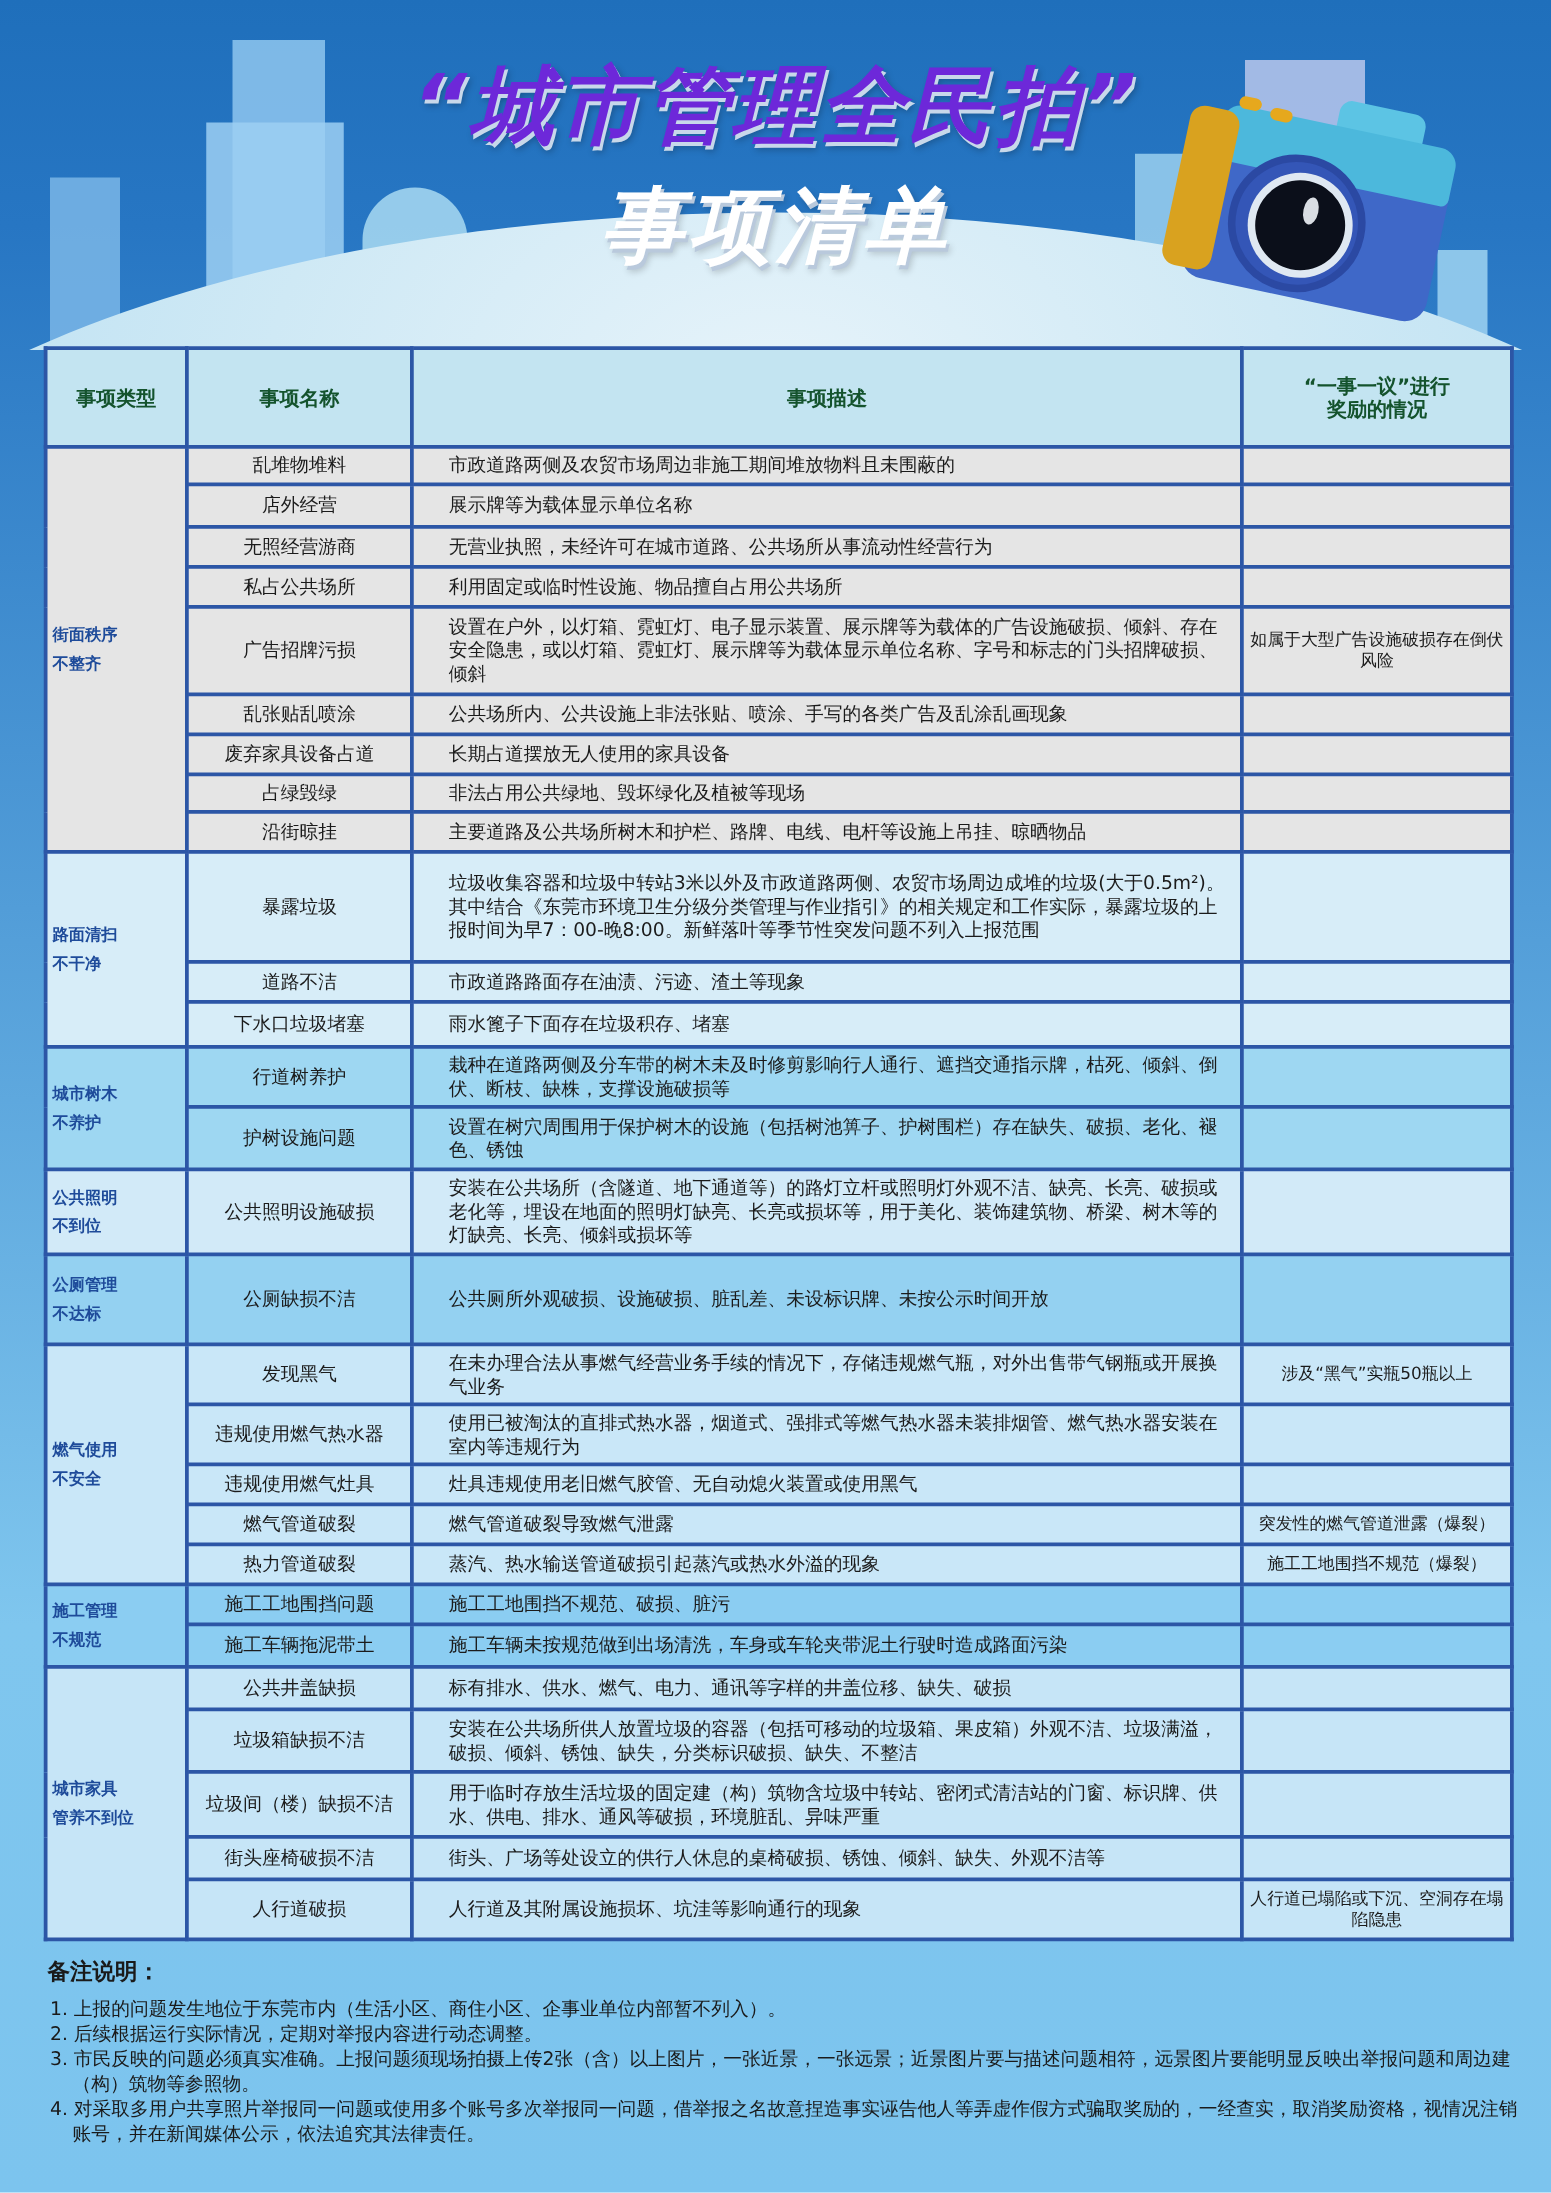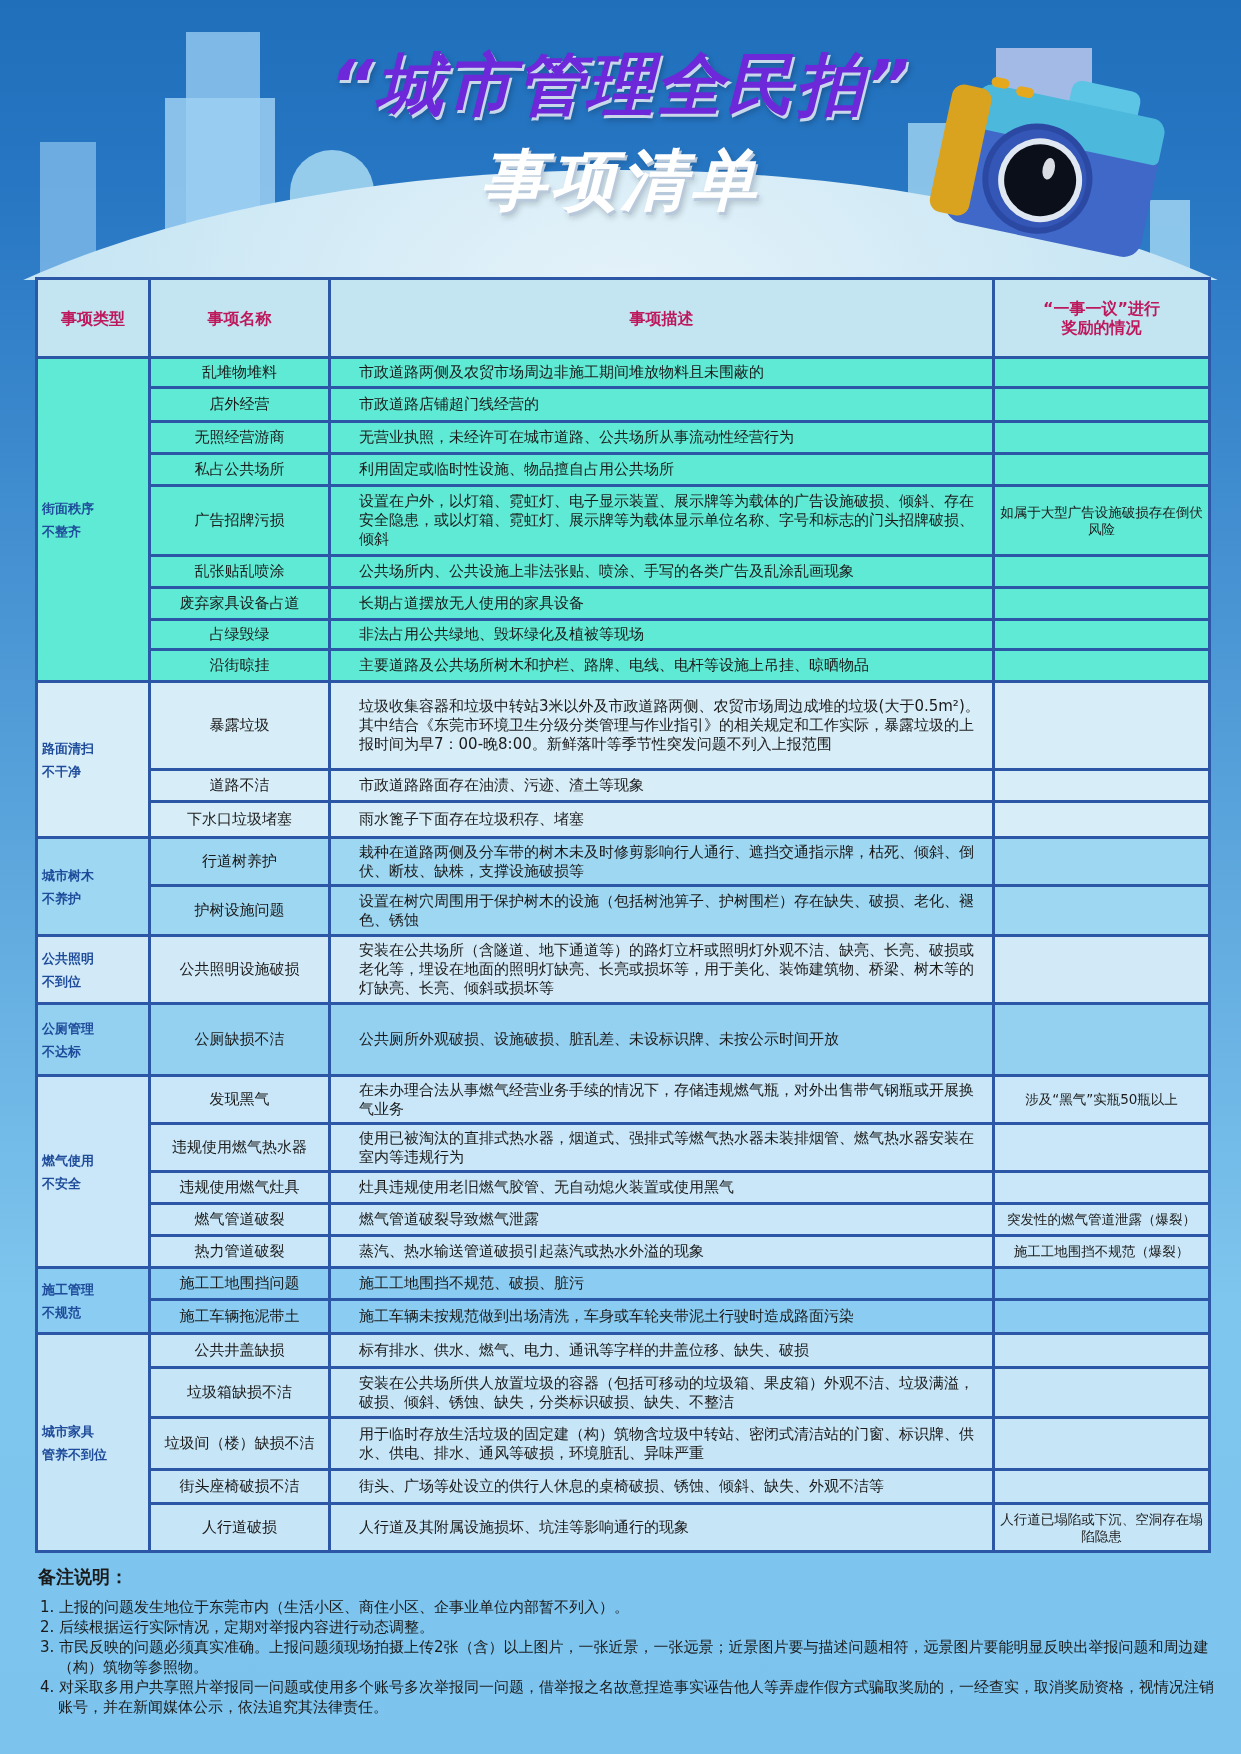"事项类型" th { color: #be185d -> #14532d }
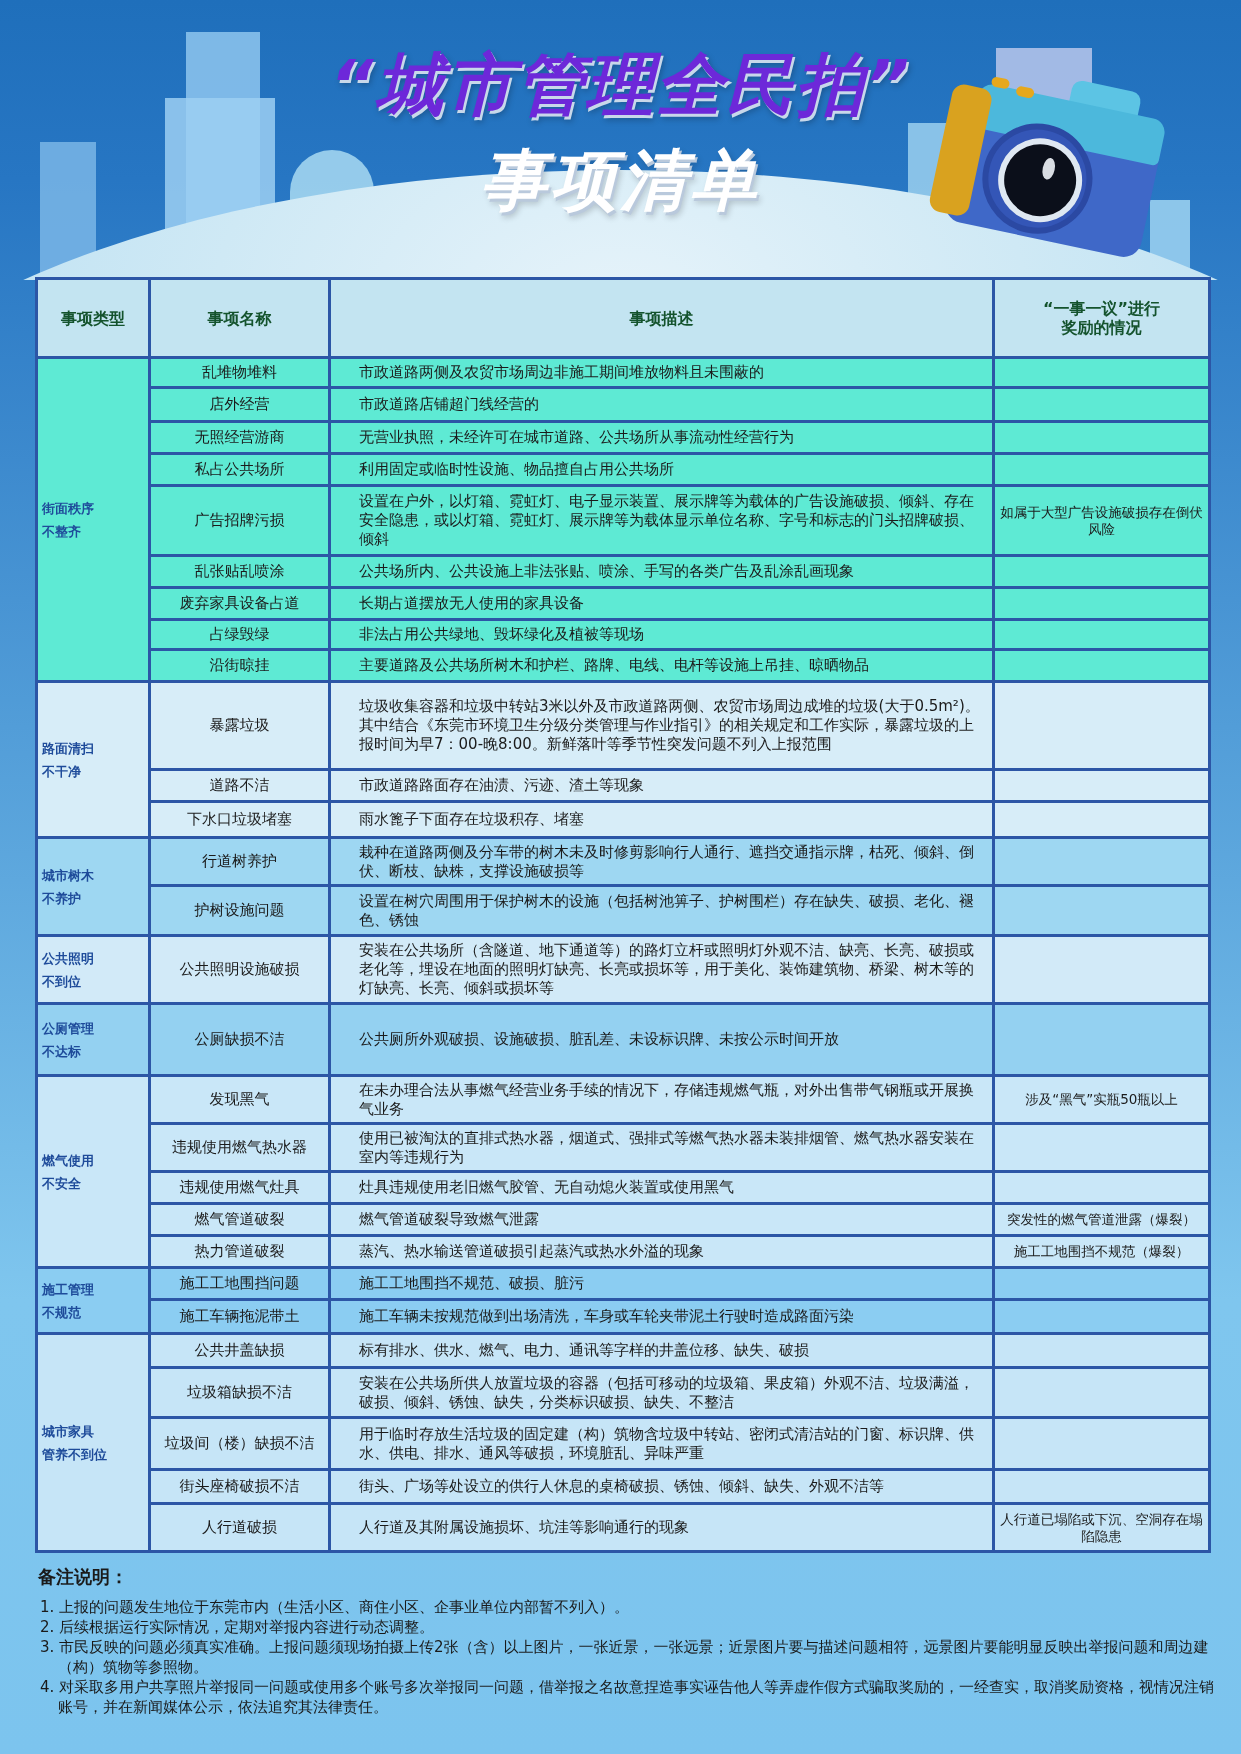"乱堆物堆料" .g1 td { background: #5eead4 -> #e5e5e5 }
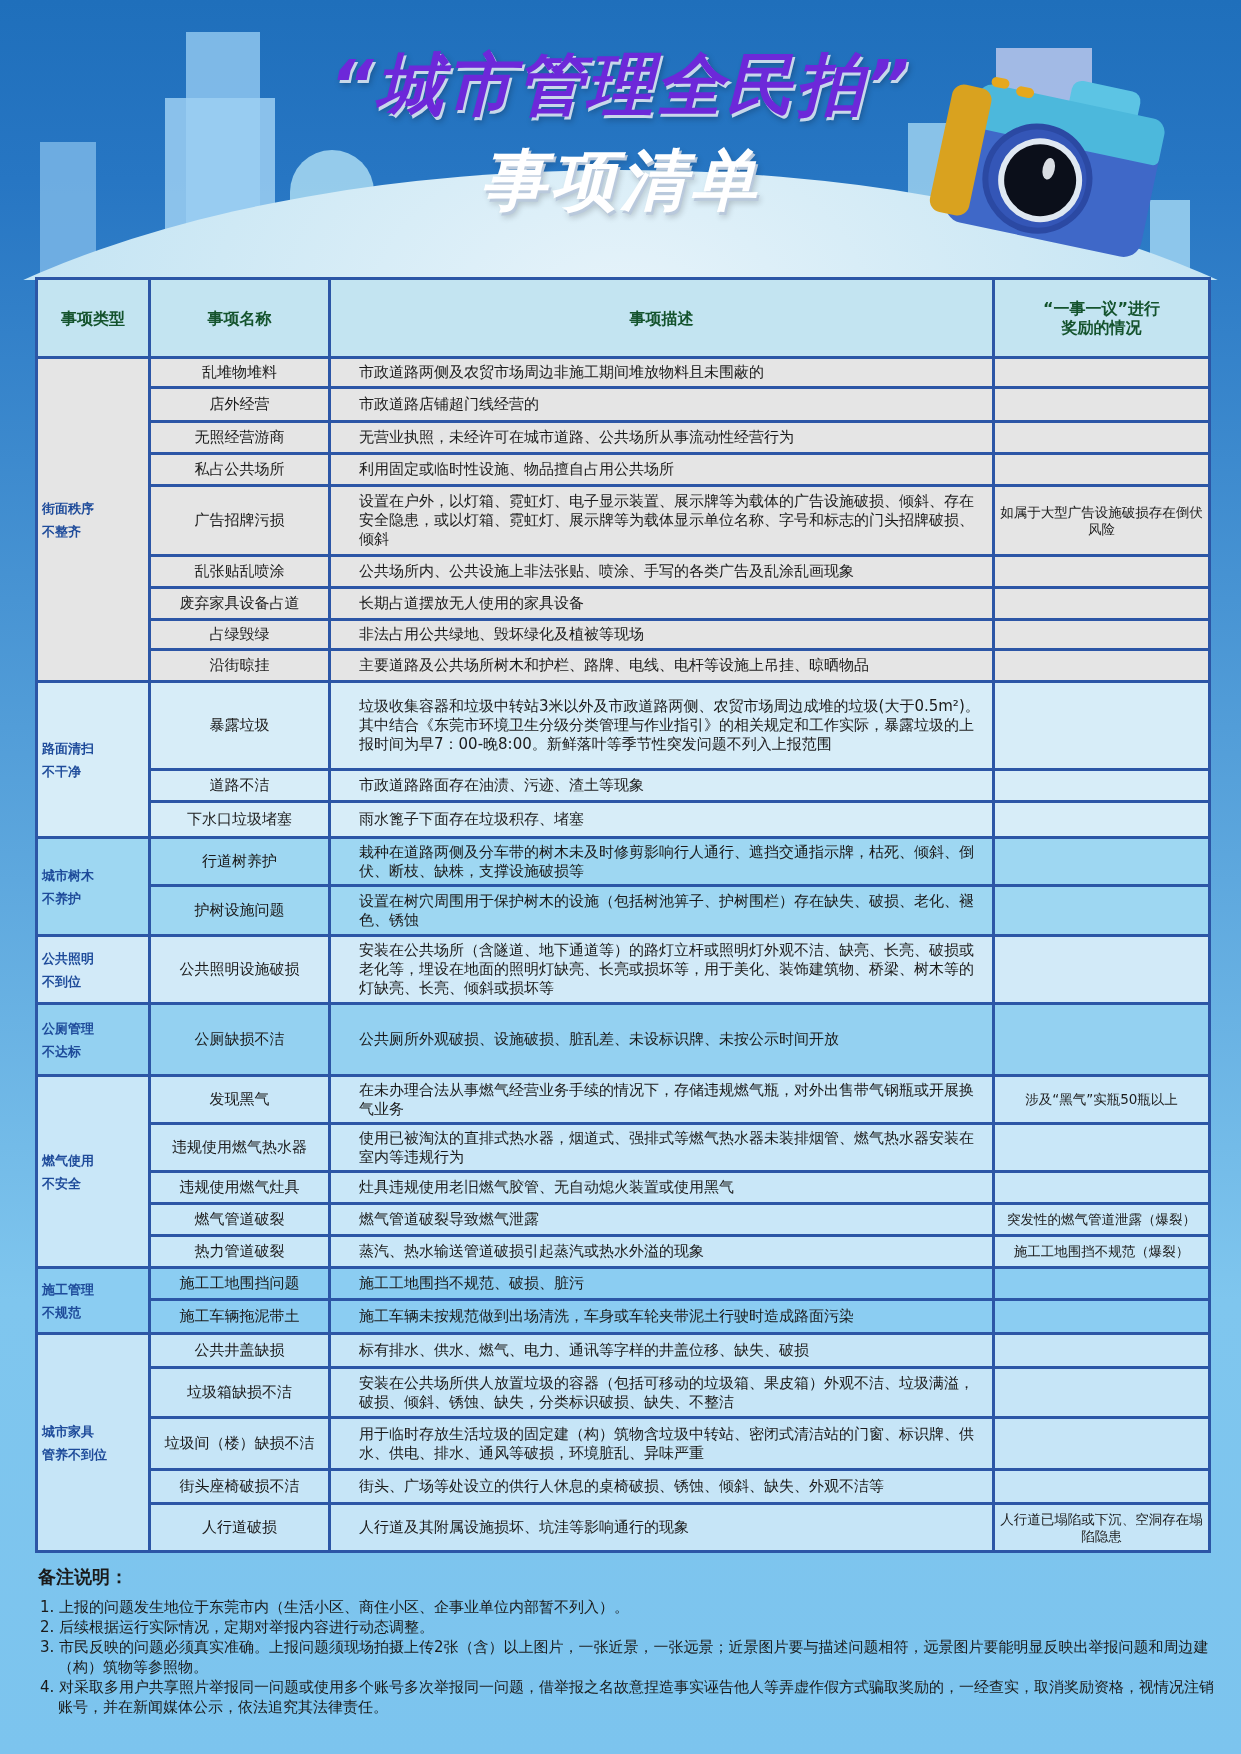"市政道路店铺超门线经营的" td.desc { text: 市政道路店铺超门线经营的 -> 展示牌等为载体显示单位名称 }
